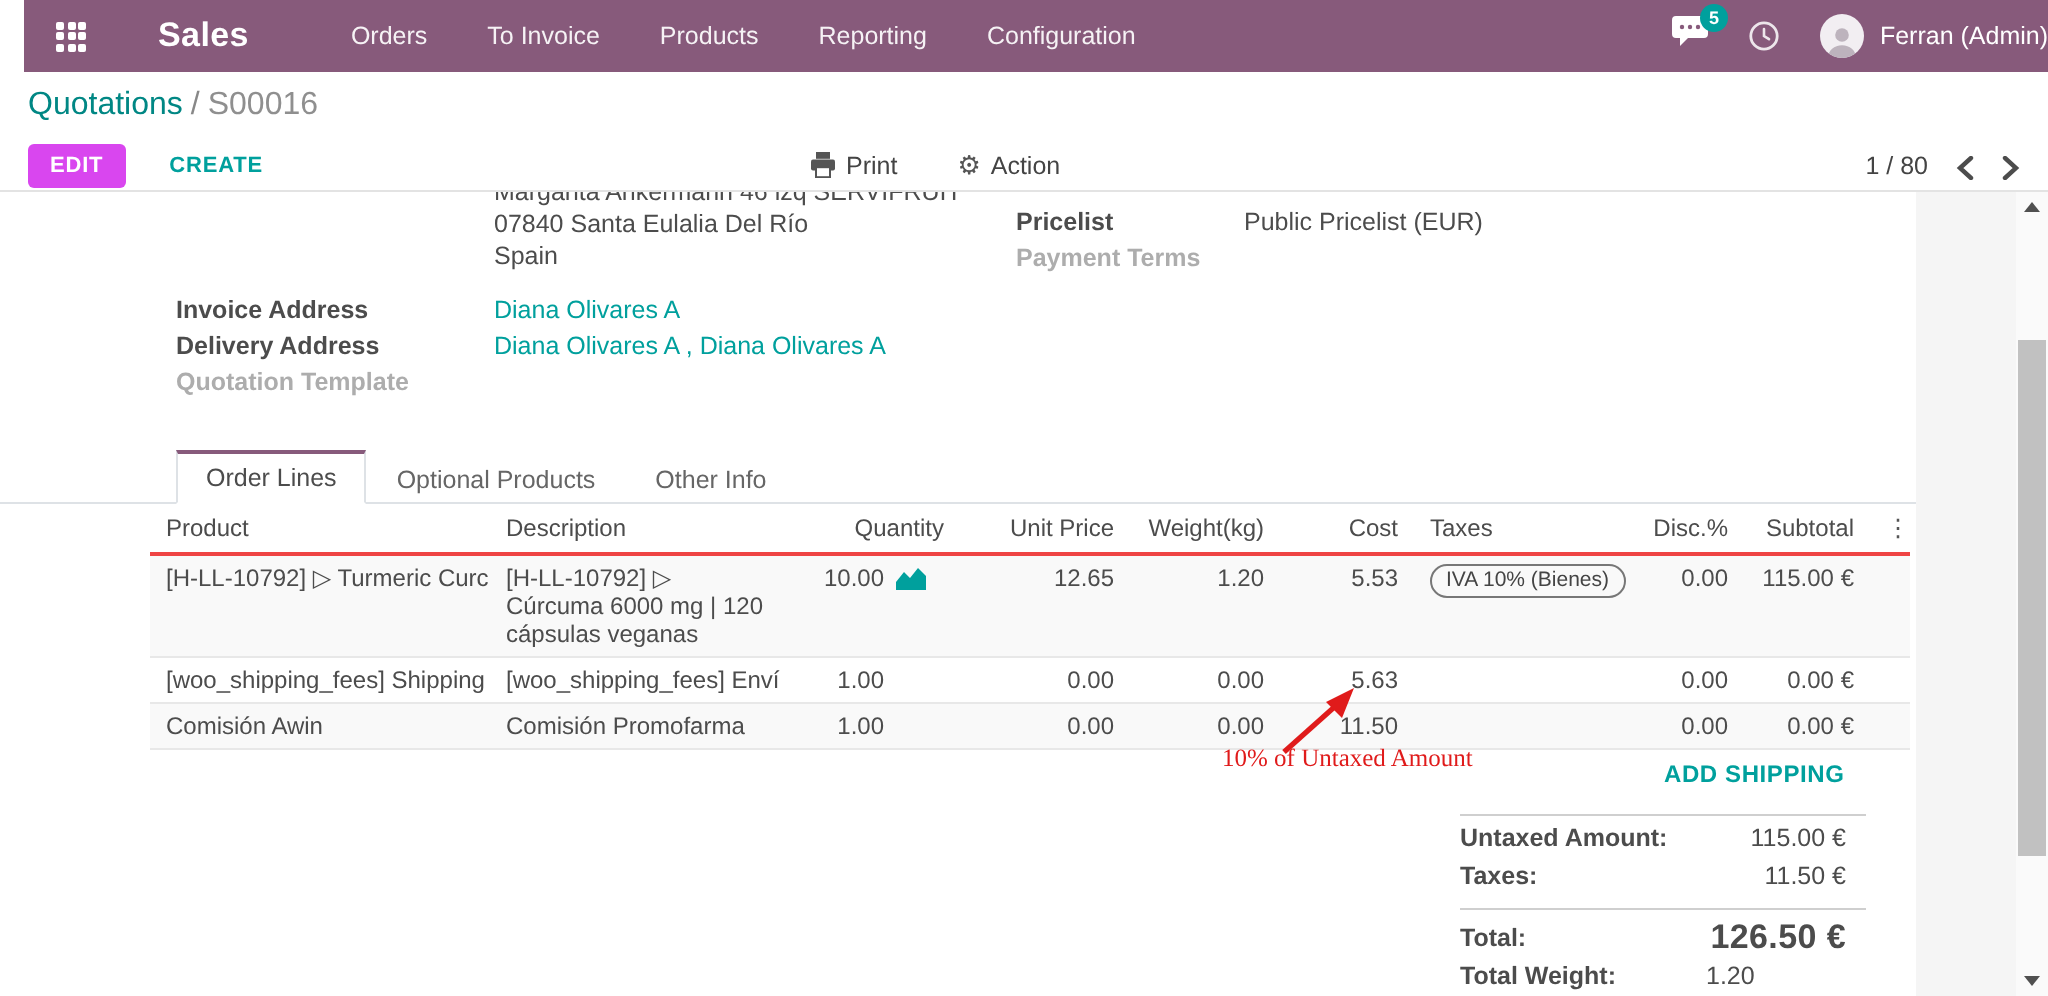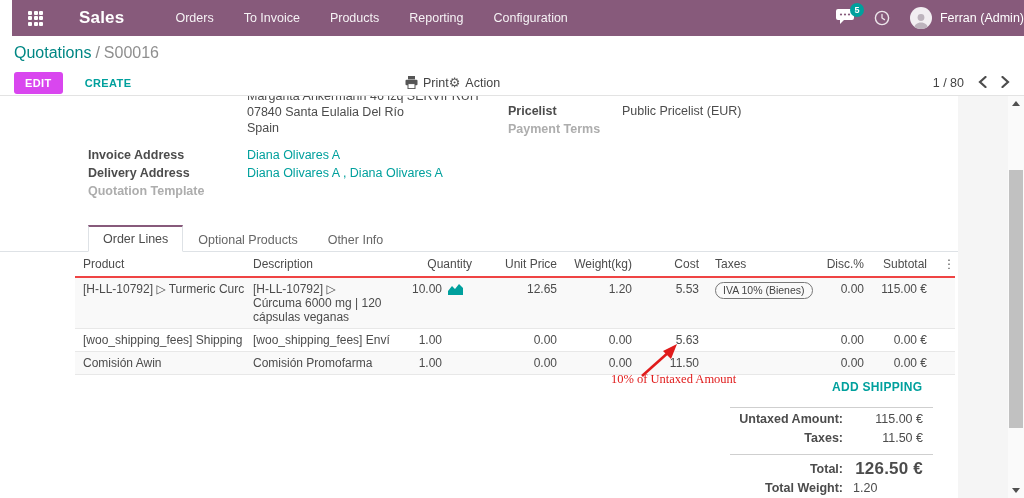"Print" .cp-center { gap: 0 -> 30px }
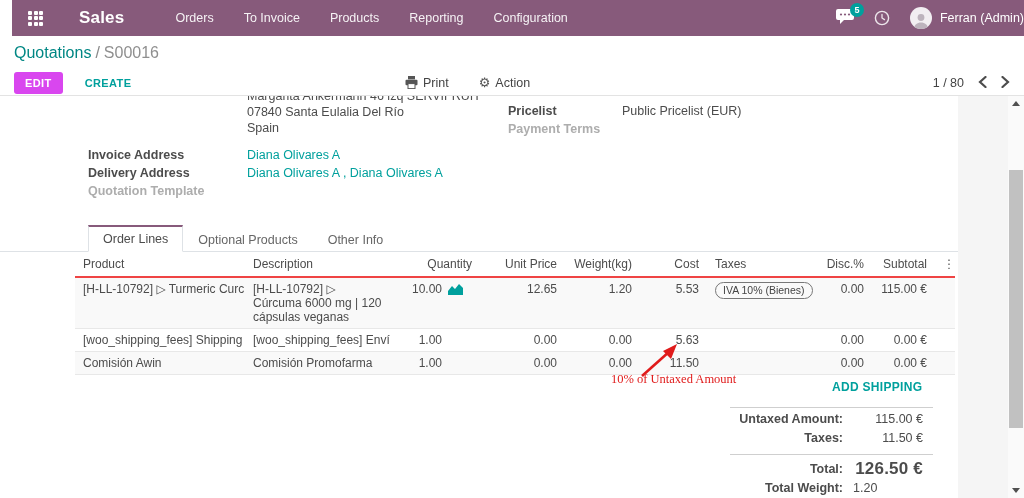"1 / 80" .pager { align-items: flex-start -> flex-end }
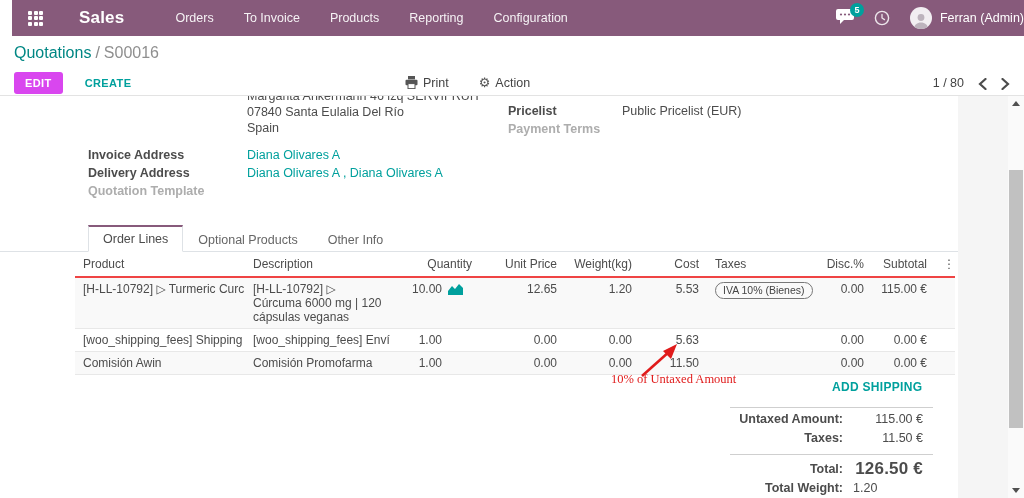"Untaxed Amount:" .t-label { text-align: right -> left }
